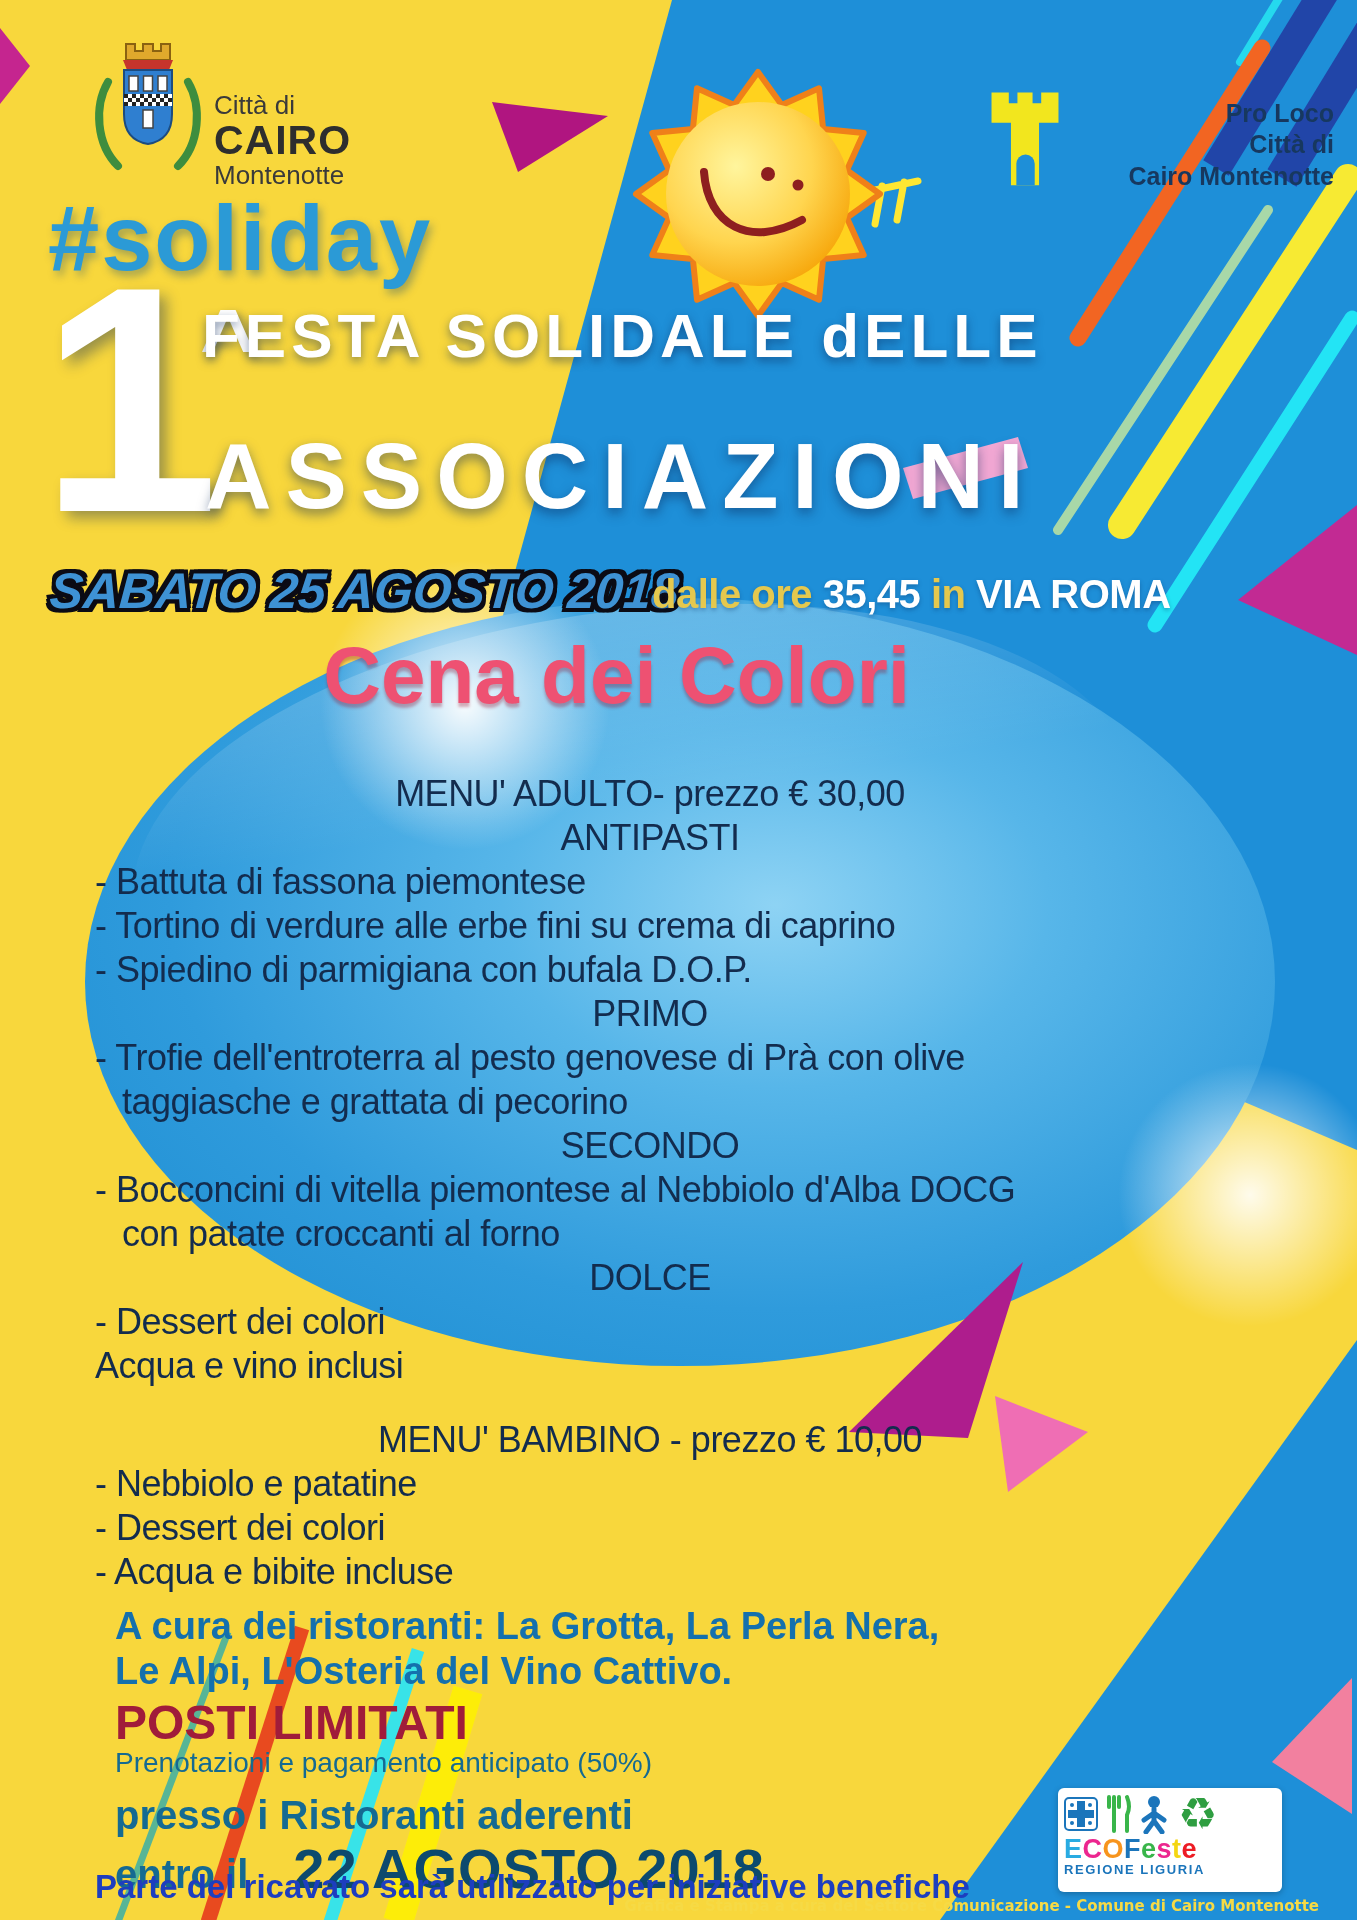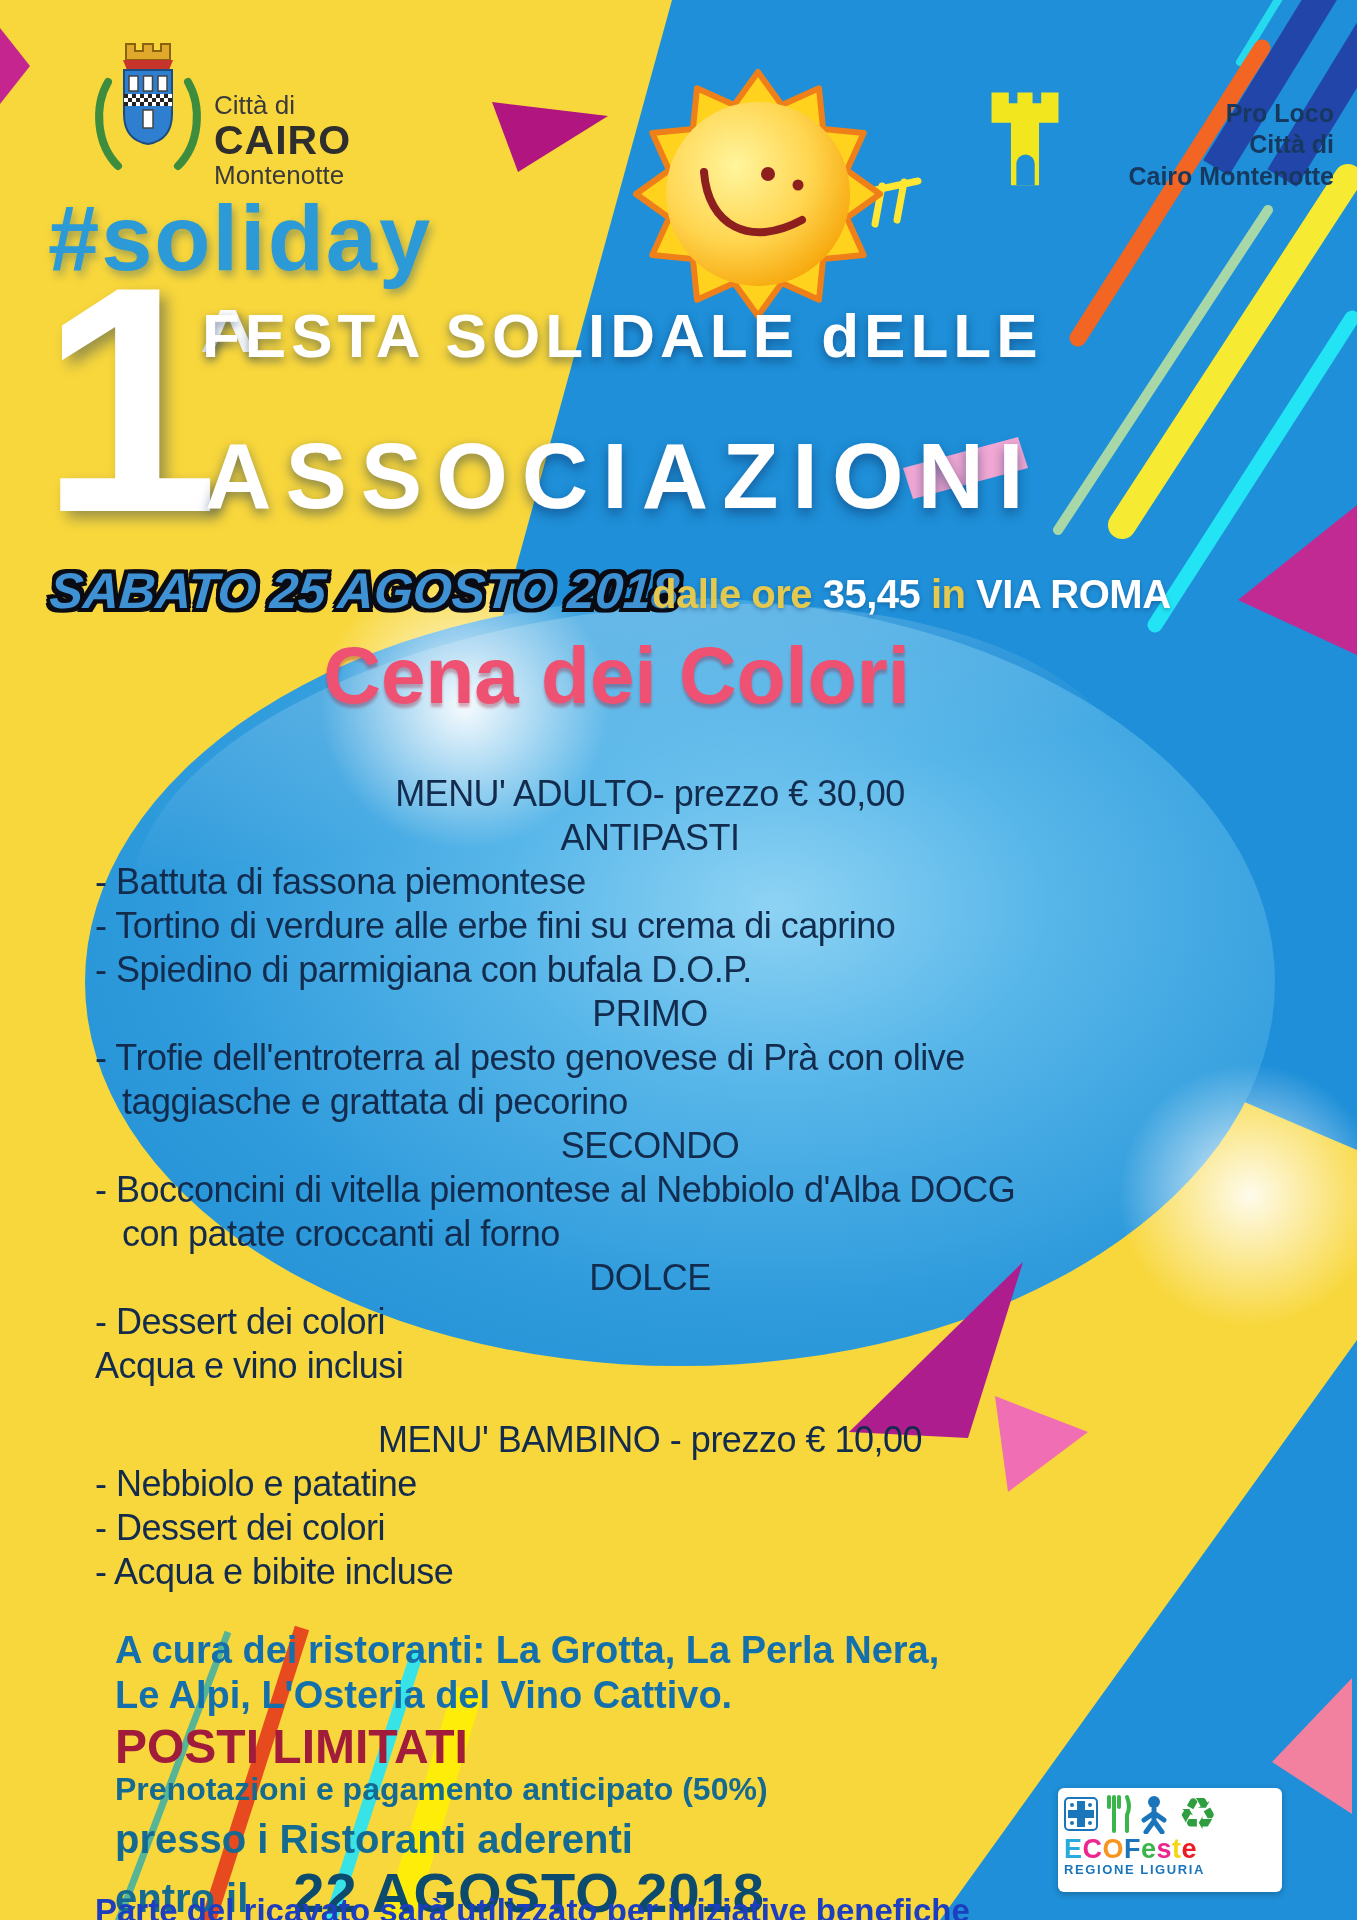"A cura dei ristoranti: La" .abs { margin-top: 24px -> none }
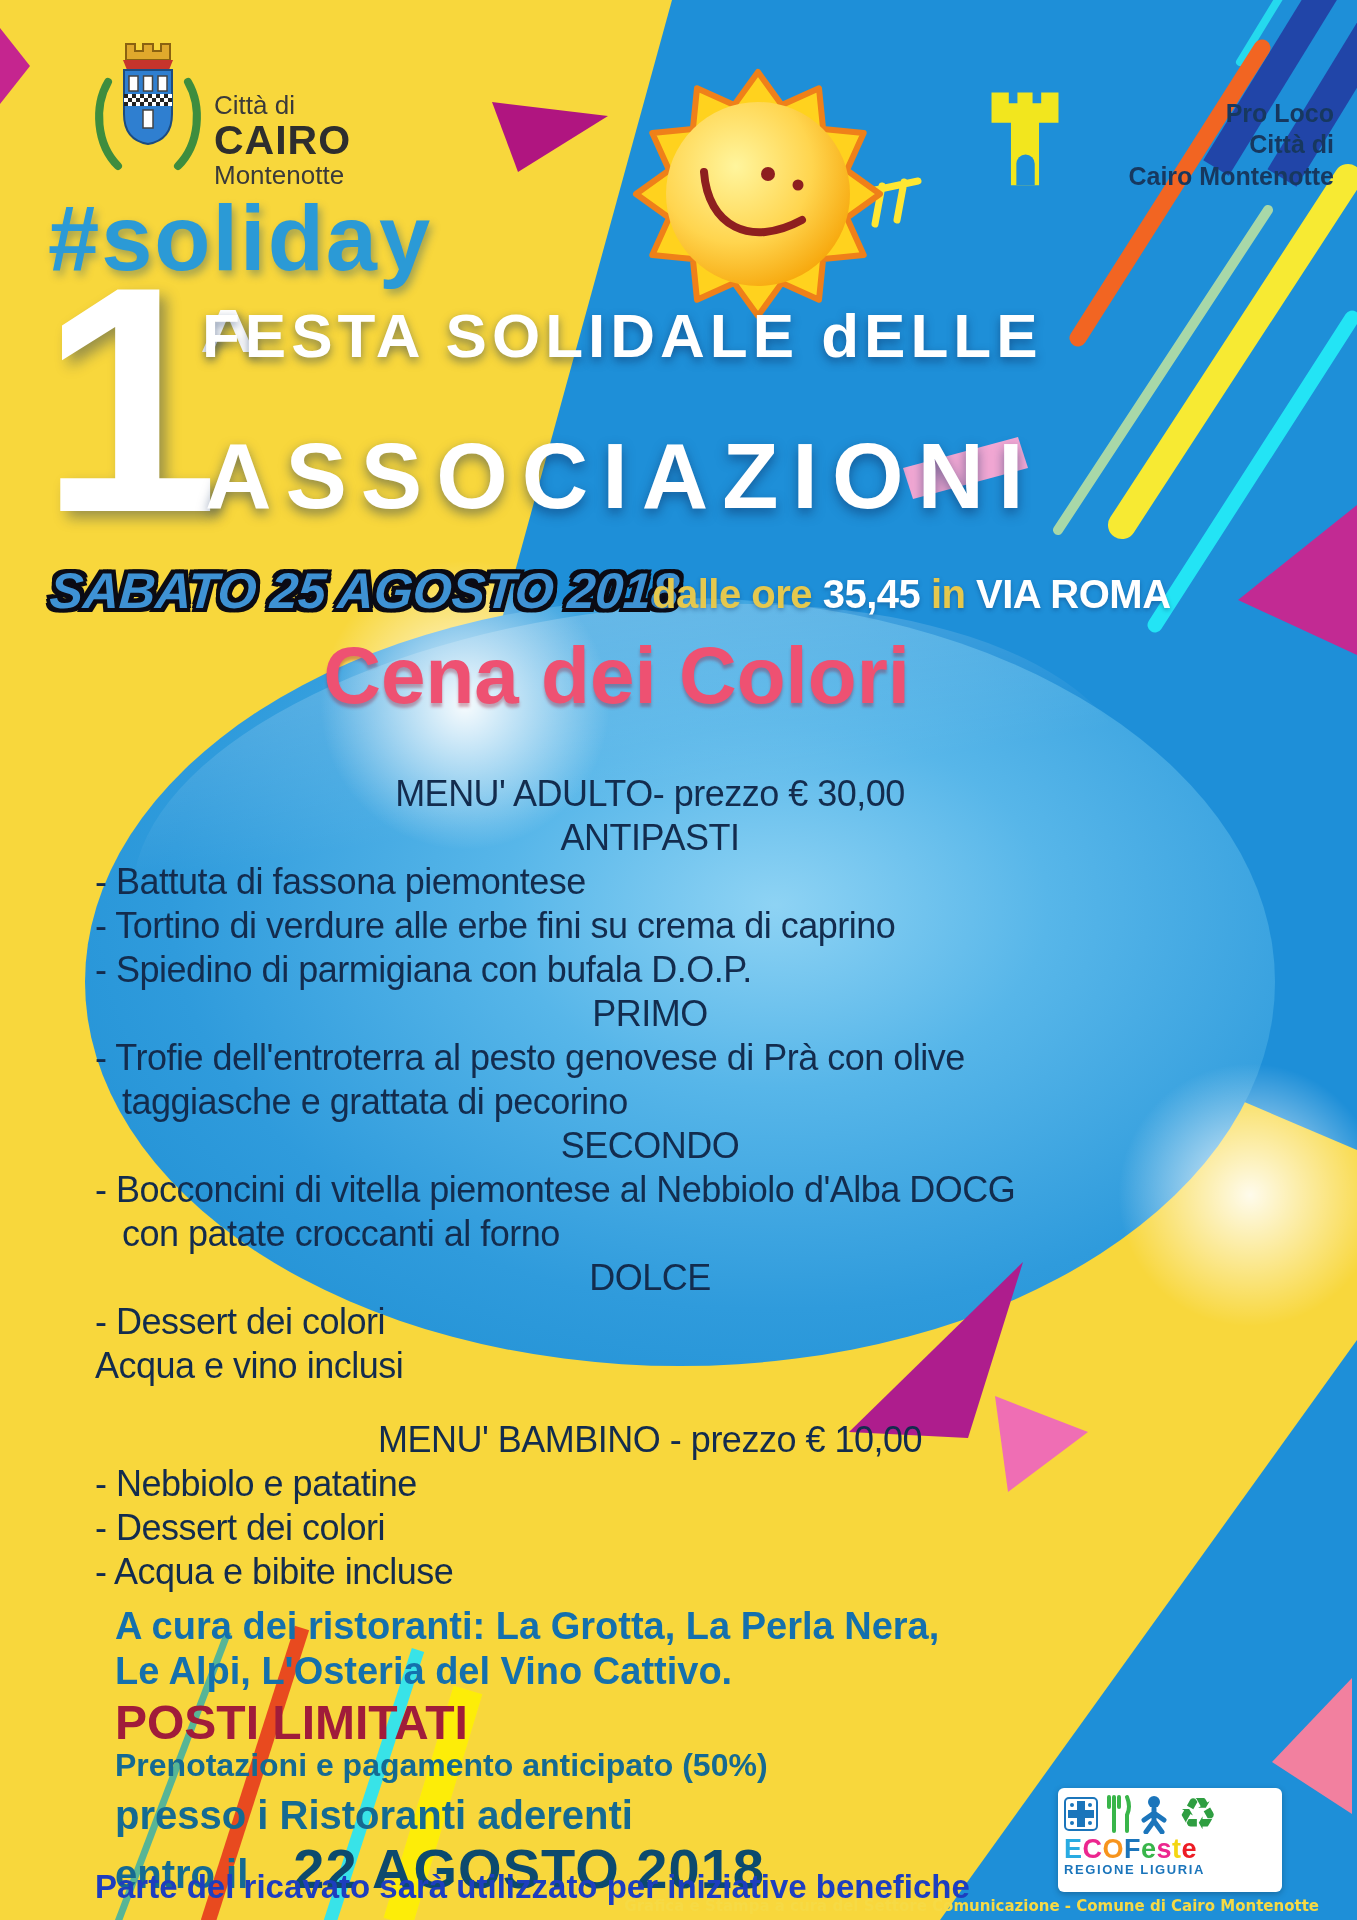"Prenotazioni e pagamento anticipato" .book1 { font-size: 32px -> 28px; font-weight: 700 -> 400 }
